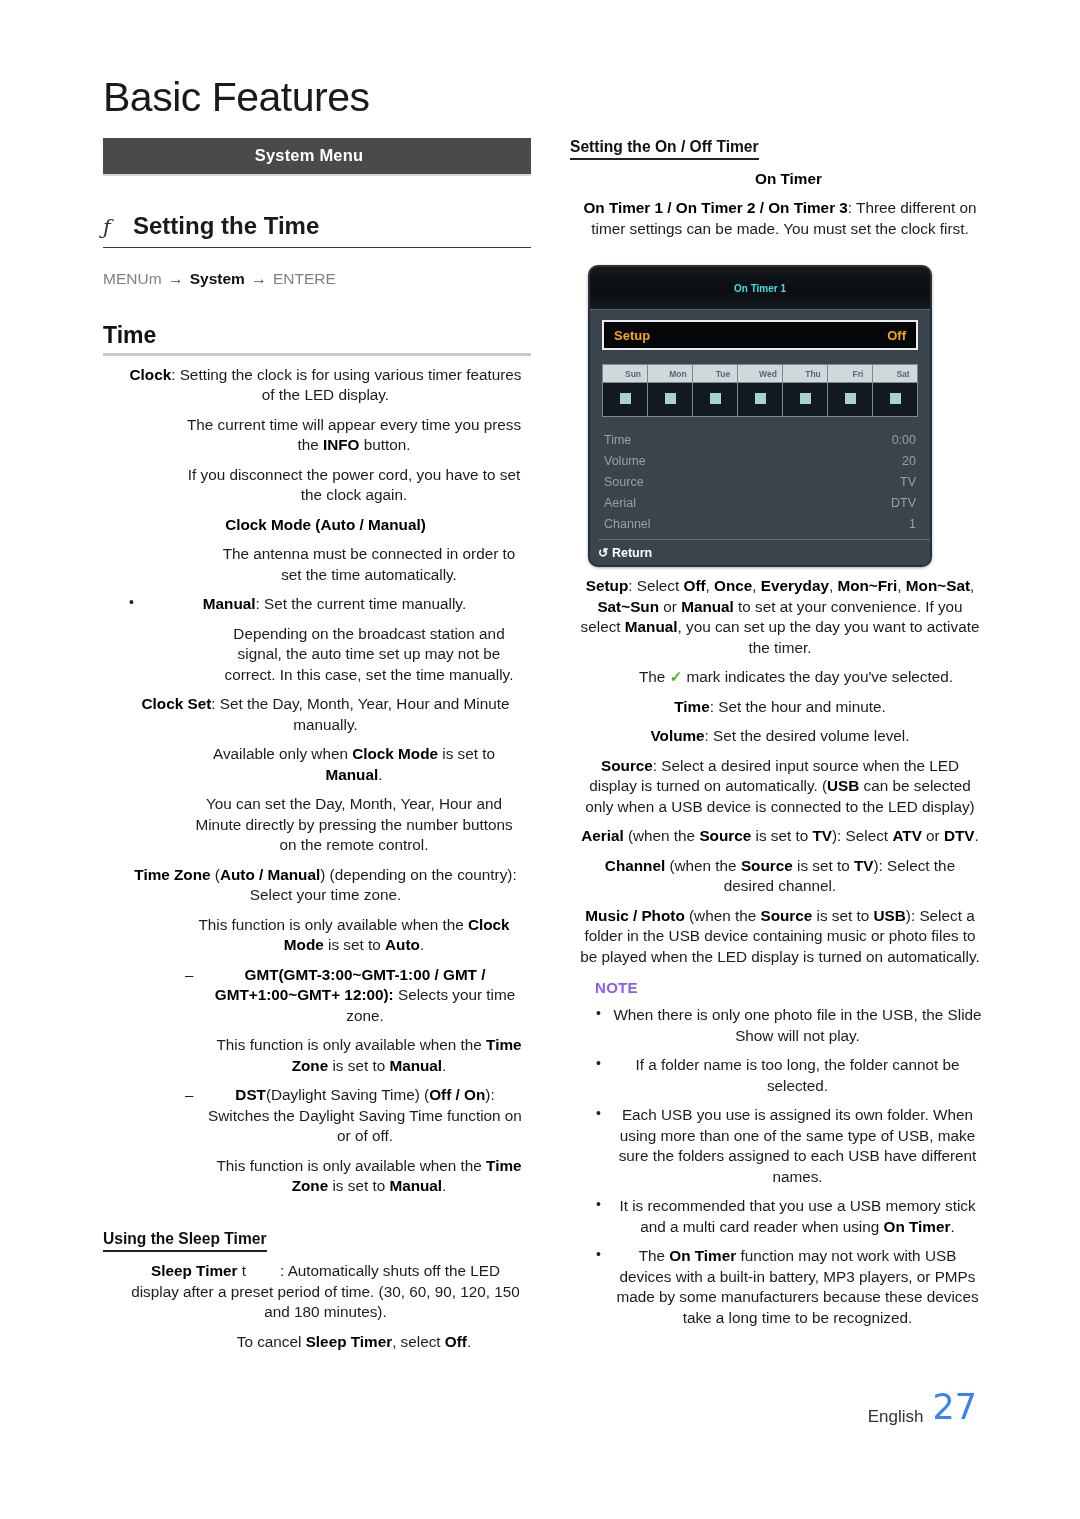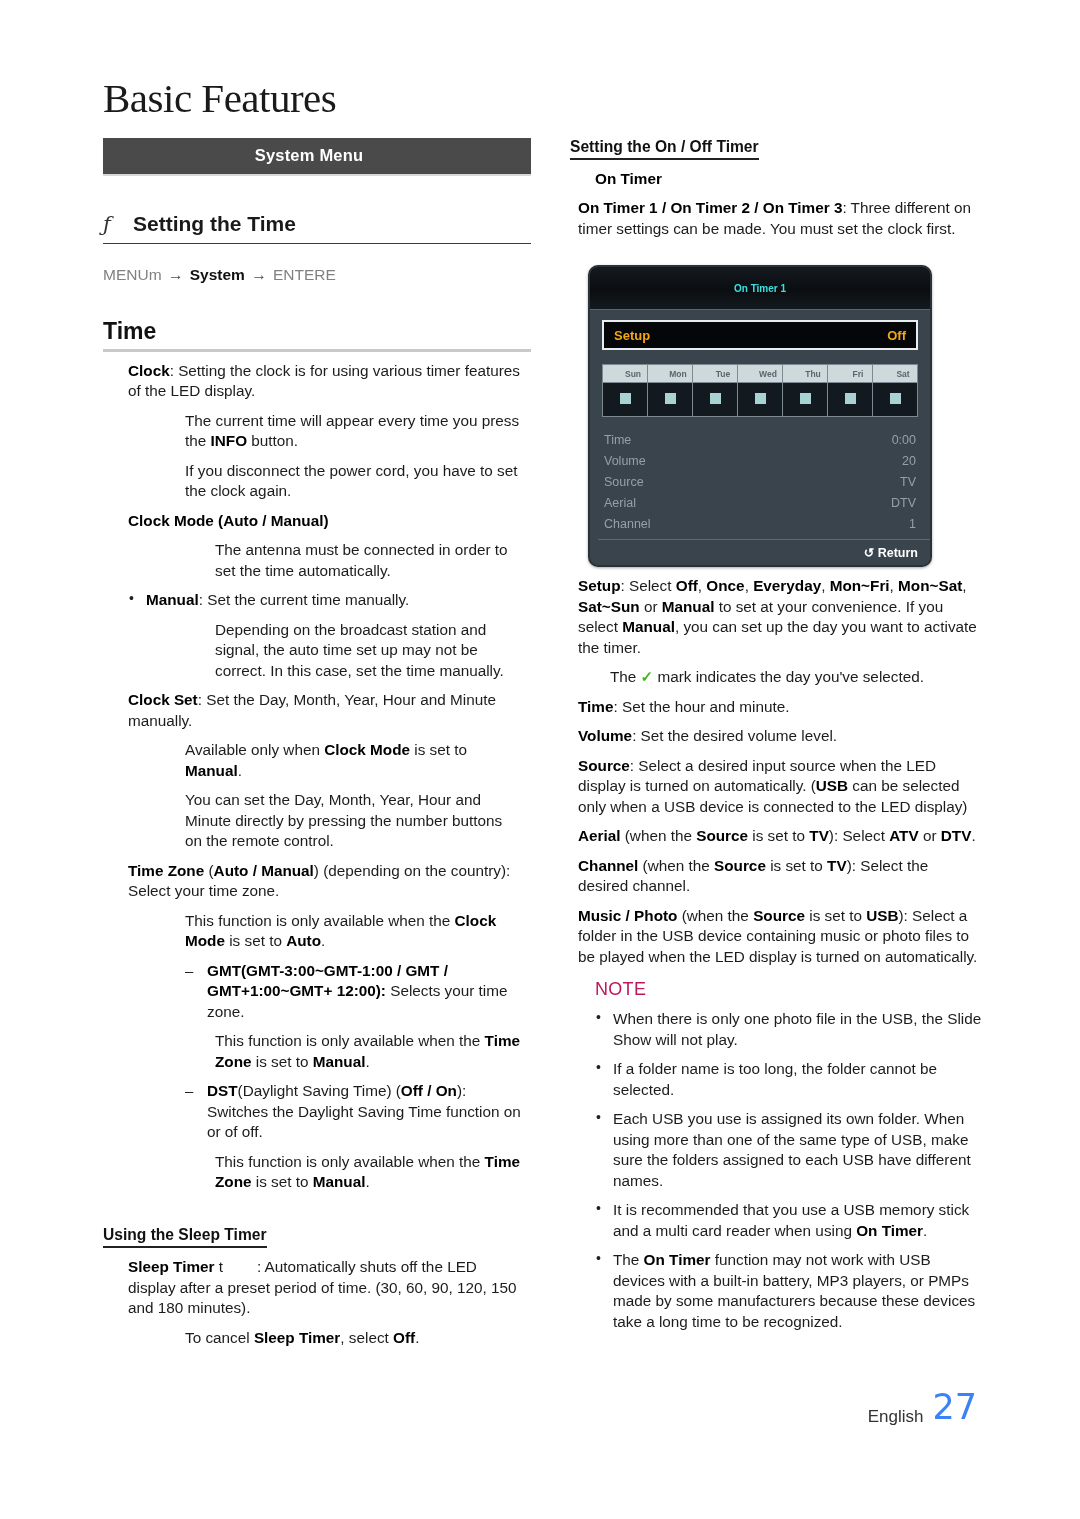"Basic Features" .page-title { font-family: Liberation Serif, serif -> Liberation Sans, sans-serif }
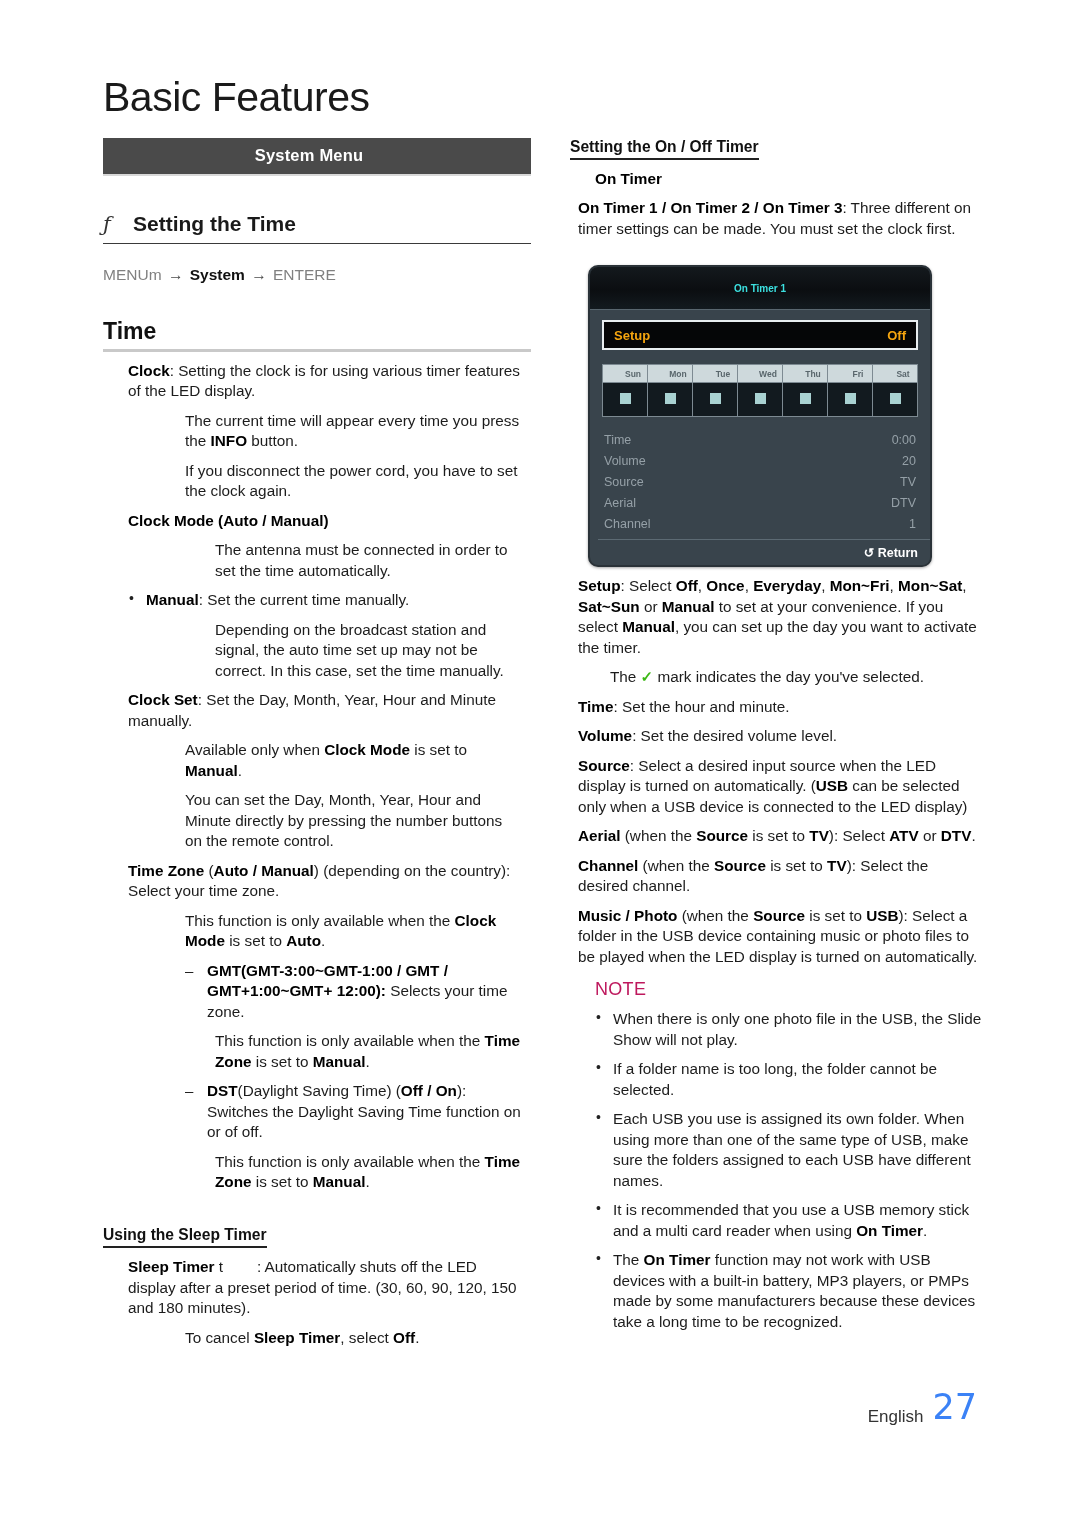"On Timer" p { text-align: none -> center }
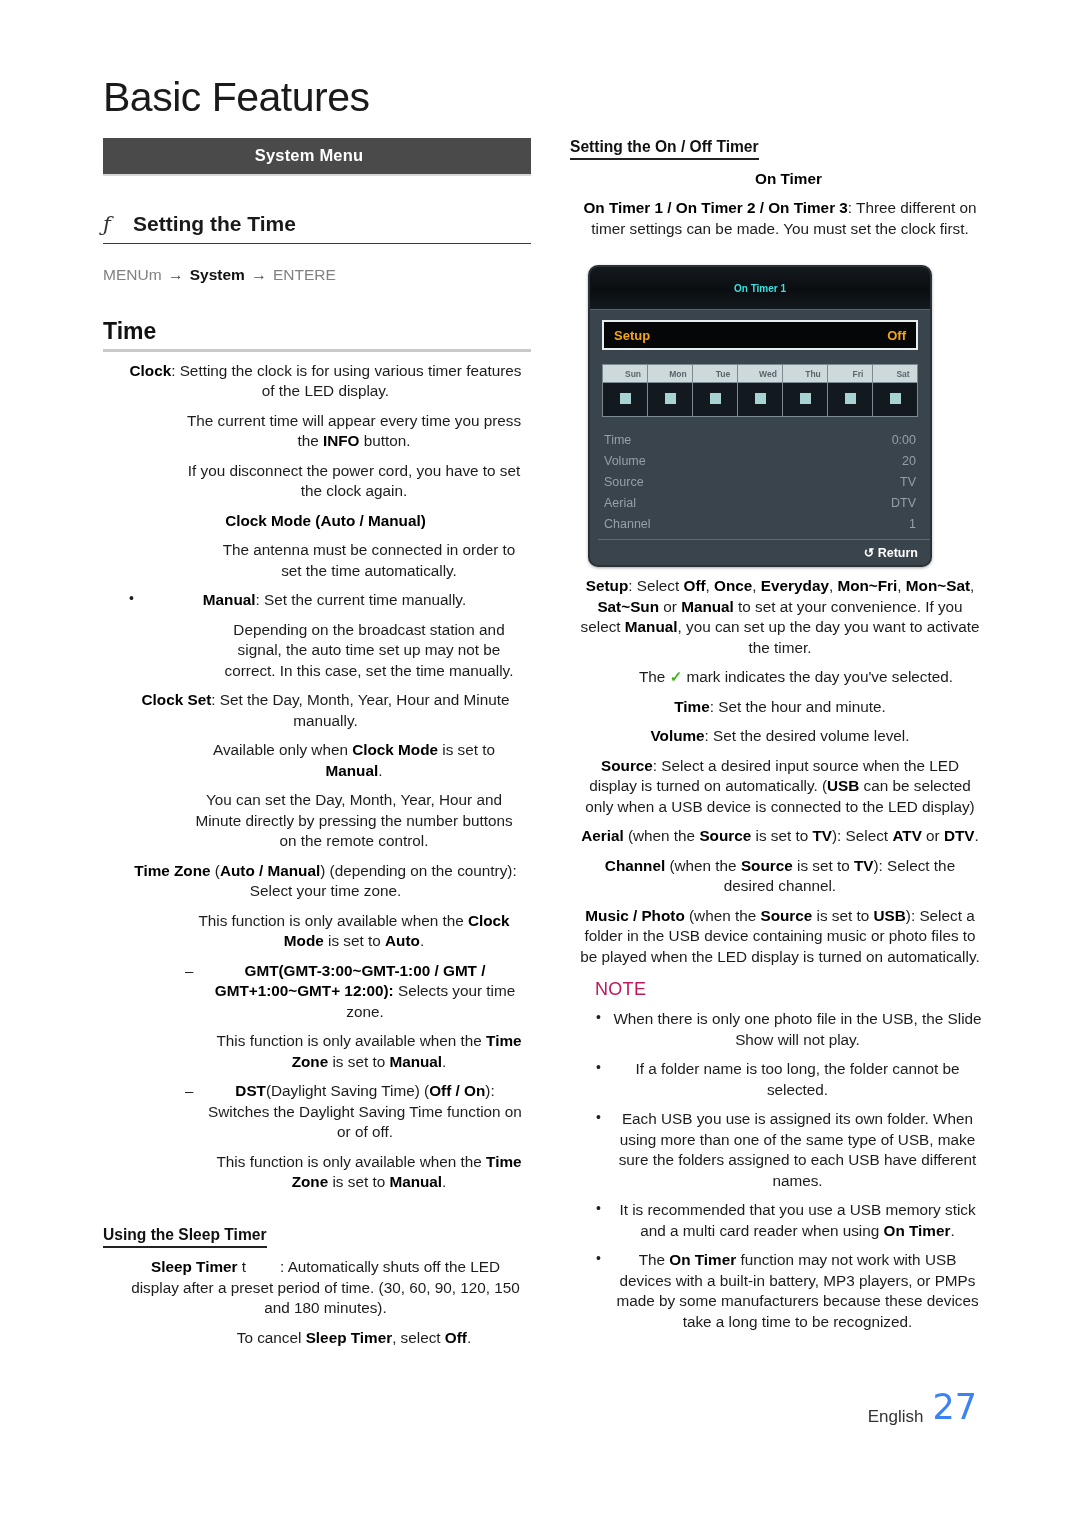"Setting the Time" .sect-head .txt { font-size: 21px -> 24px }
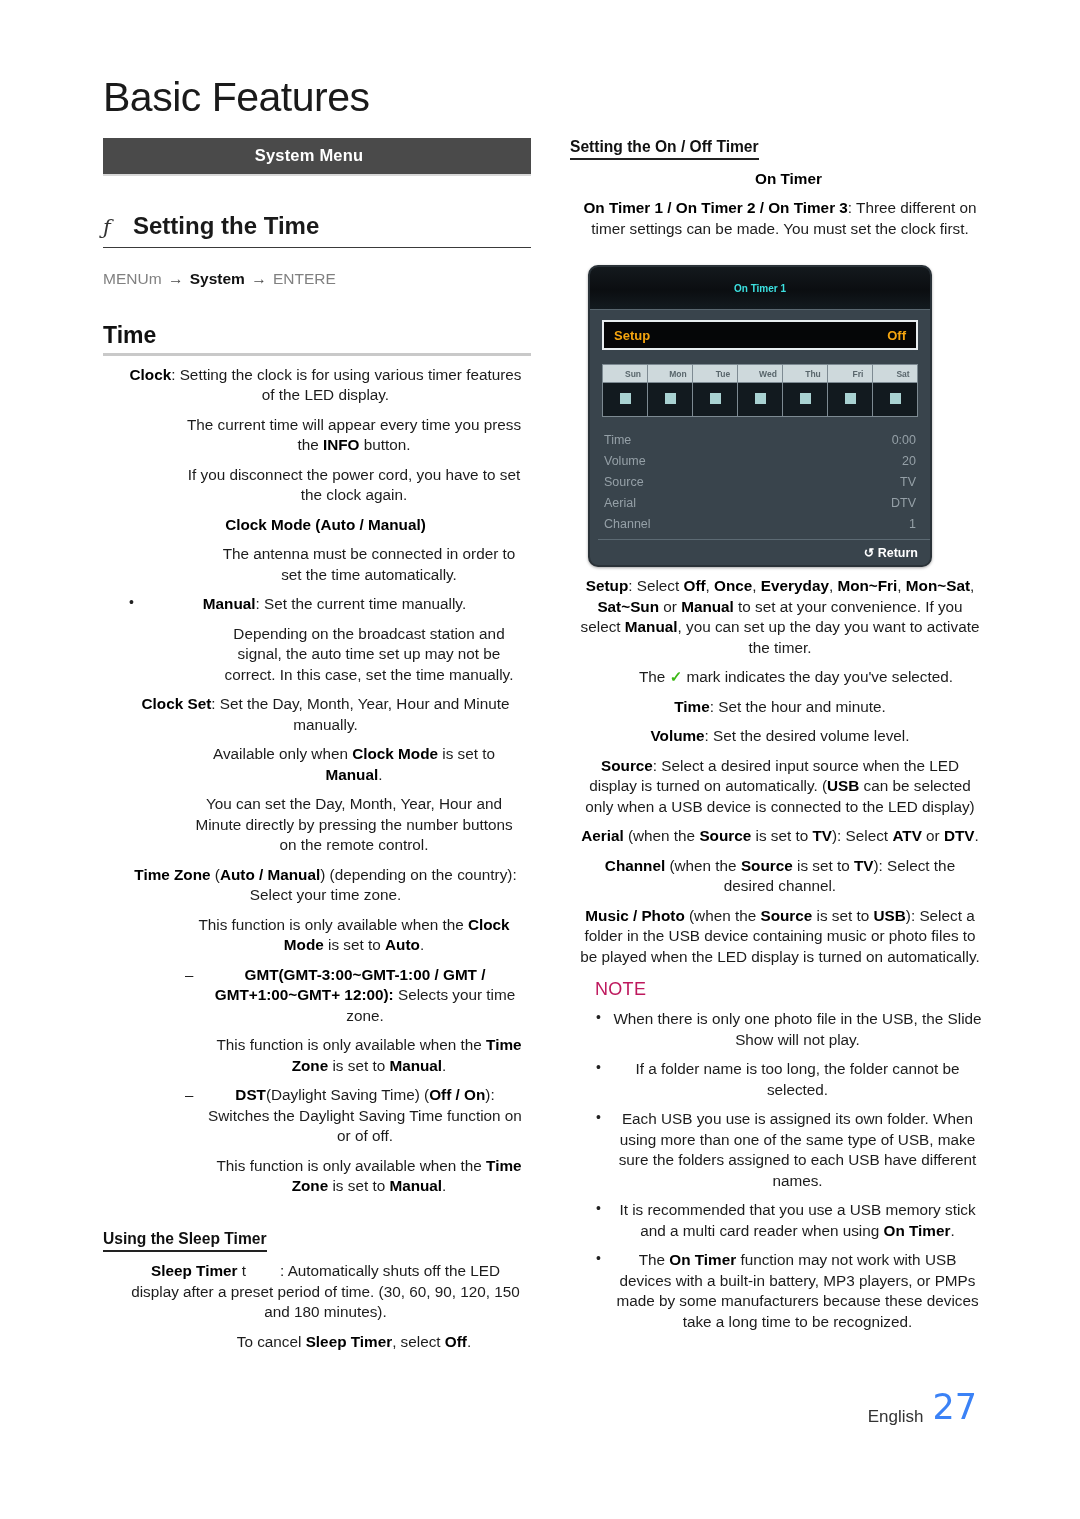"↺ Return" .osd-return { justify-content: flex-end -> none }
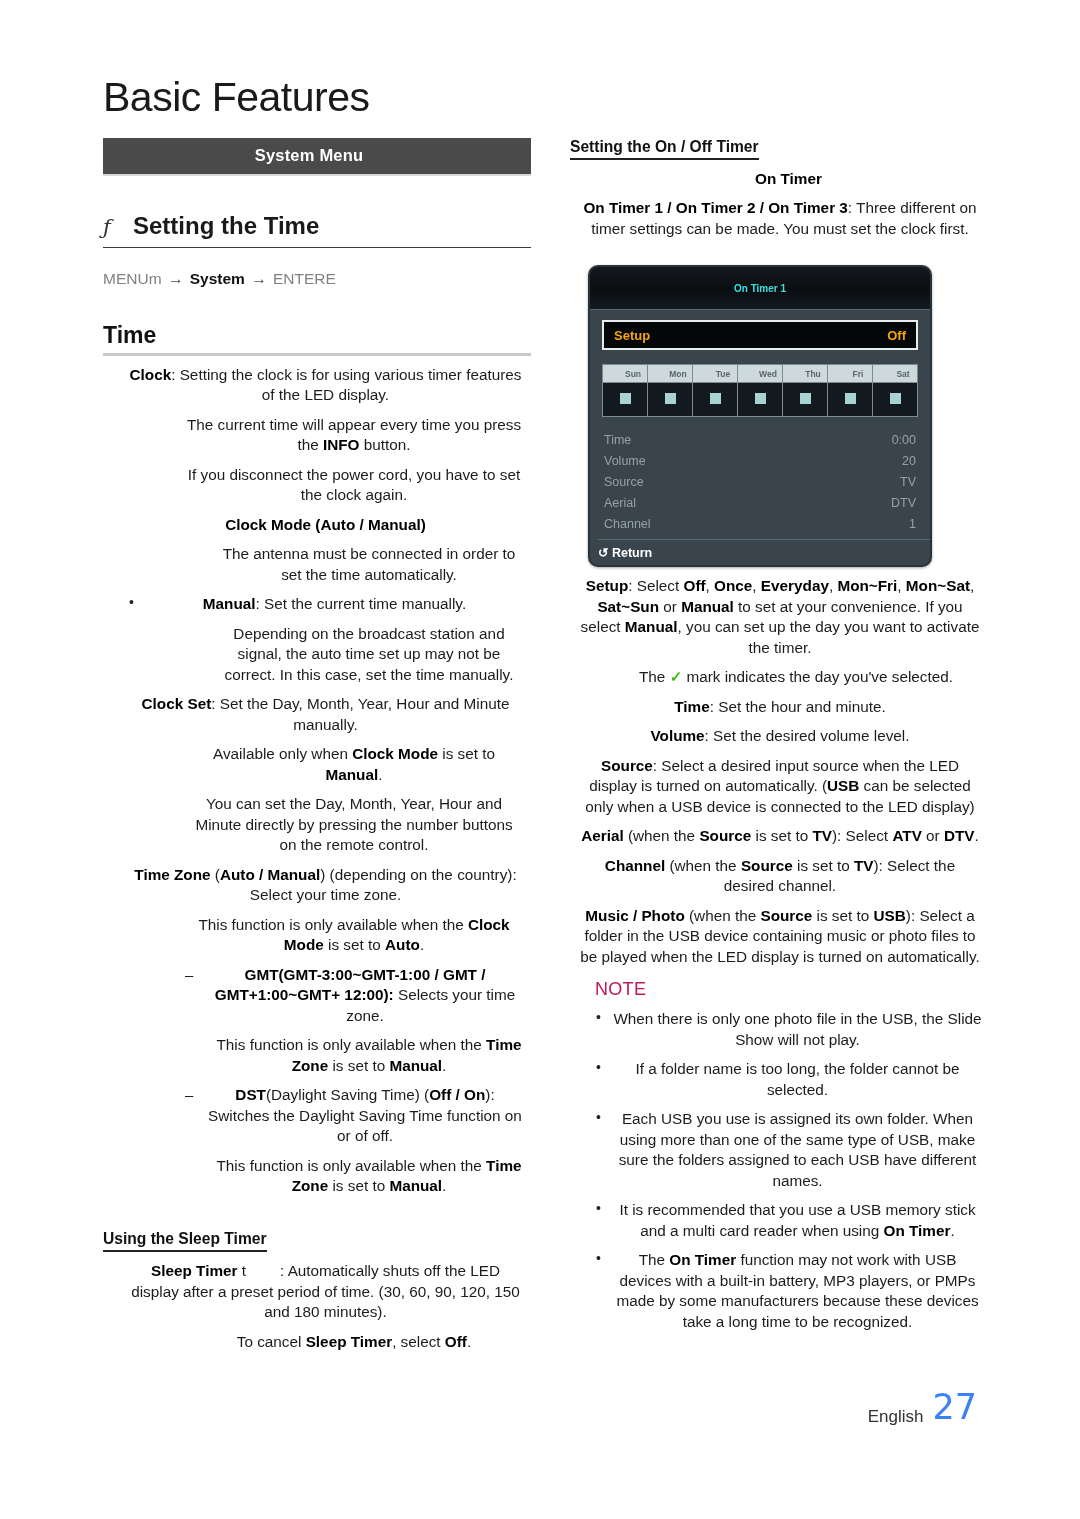"NOTE" .note-head { color: #be185d -> #8b5cf6; font-size: 18px -> 15px; font-weight: normal -> bold }
